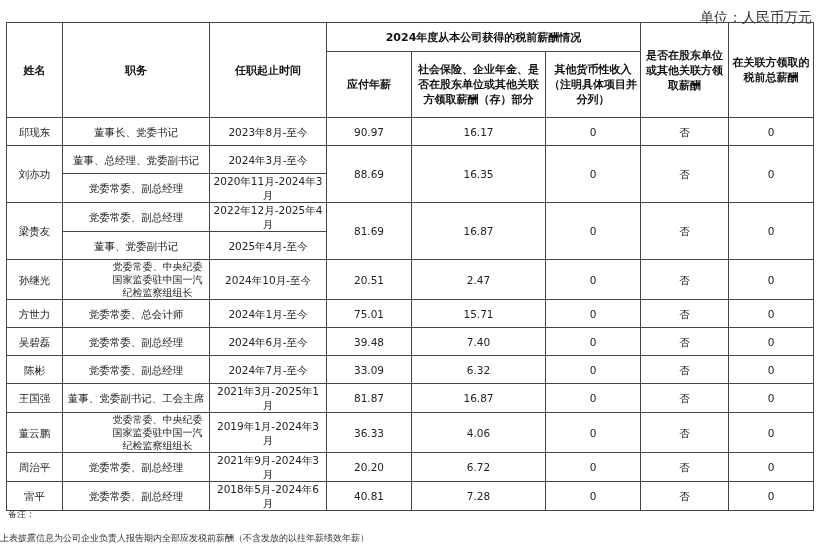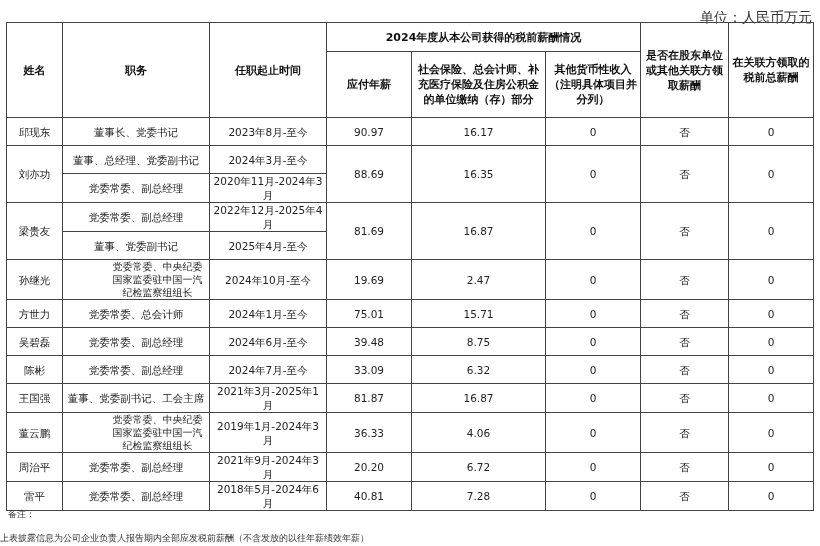"社会保险、总会计师、补充医疗保险及住房公积金的单位缴纳（存）部分" th { text: 总会计师、补充医疗保险及住房公积金的单位缴纳 -> 企业年金、是否在股东单位或其他关联方领取薪酬 }
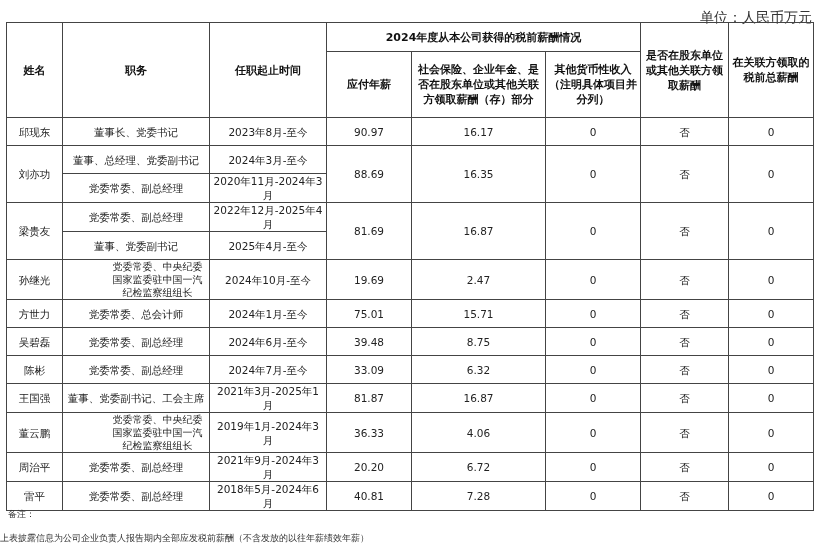"19.69" td { text: 19.69 -> 20.51 }
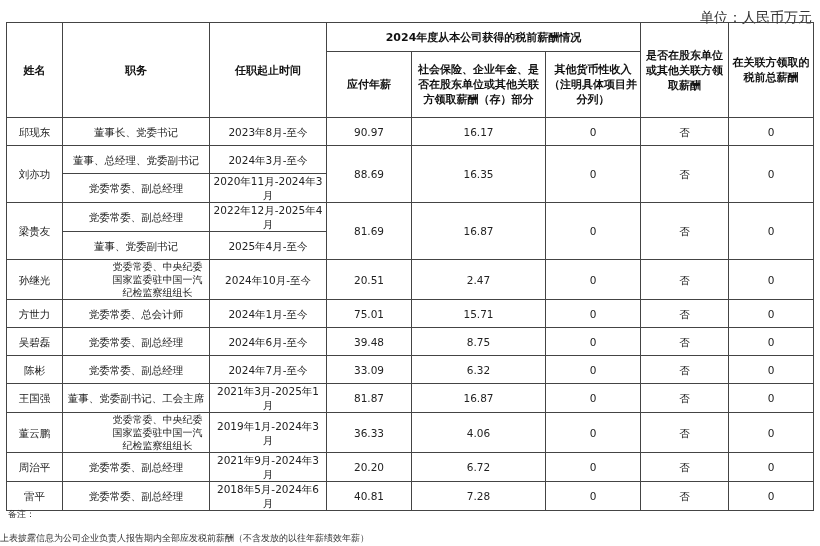"8.75" td { text: 8.75 -> 7.40 }
